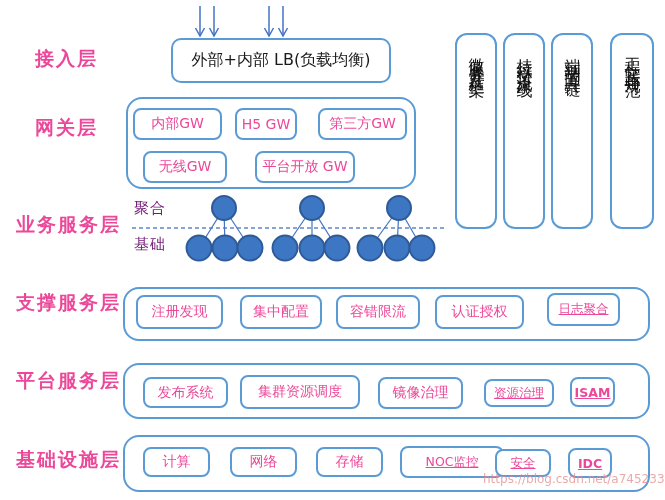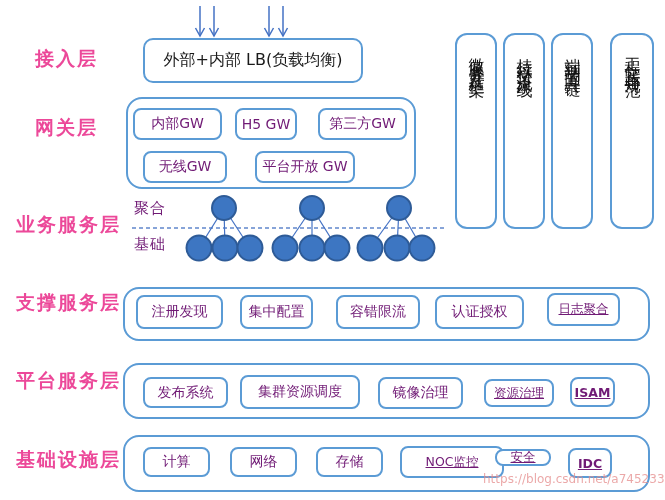"外部+内部 LB(负载均衡)" .rbox { margin-left: none -> 28px }
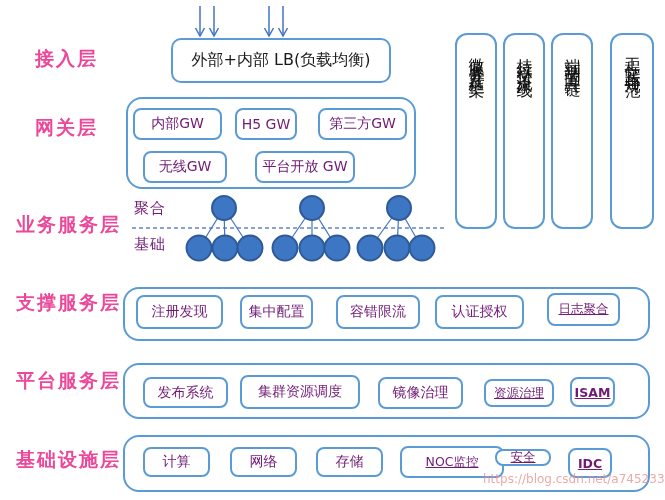"内部GW" .box { color: #701a75 -> #ec4899 }
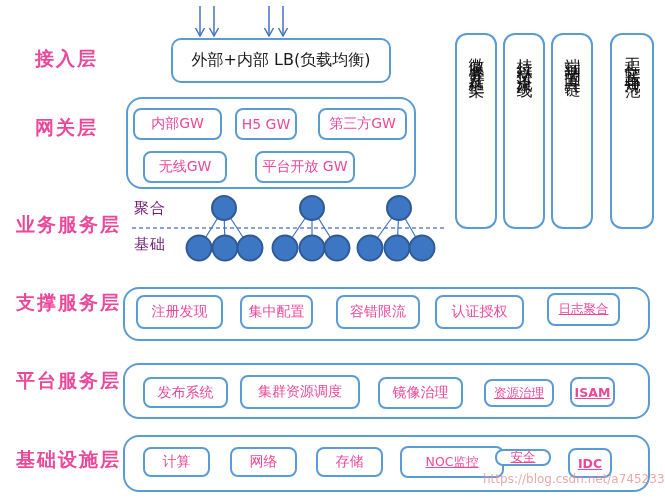"集中配置" div.box { width: 73px -> 82px }
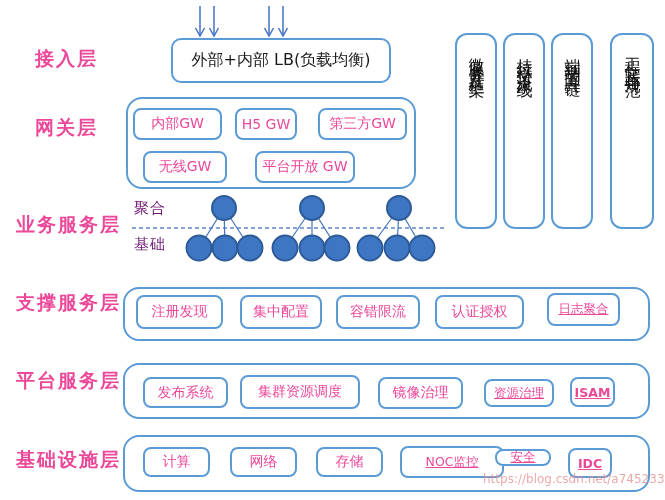"安全" div.box { height: 17px -> 28px }
